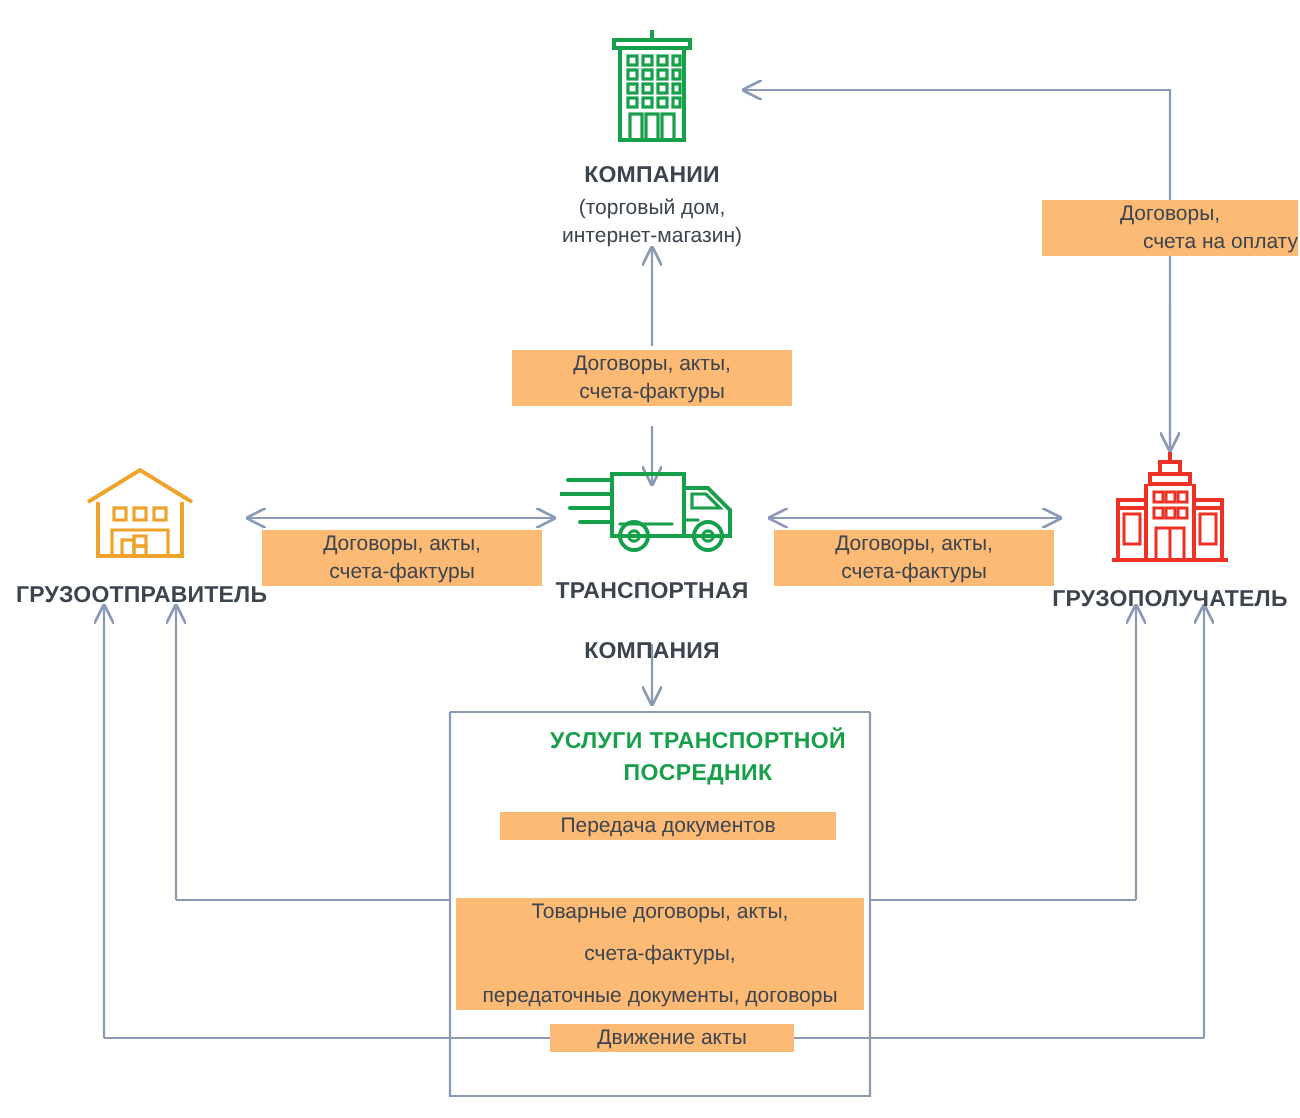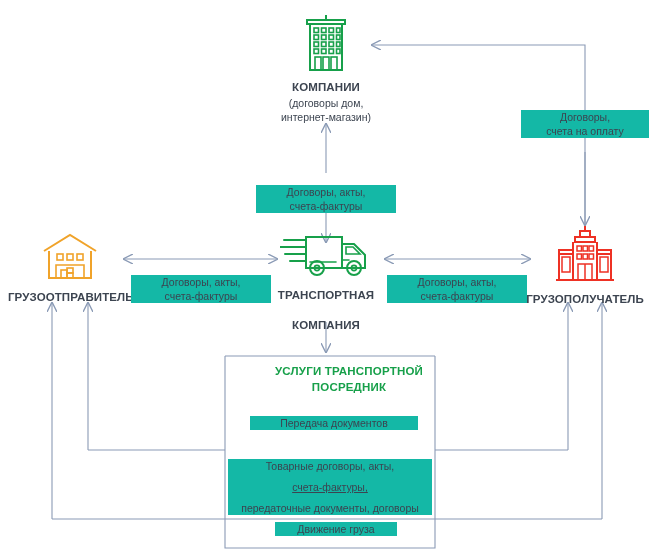"(договоры дом," span.sub { text: договоры -> торговый }
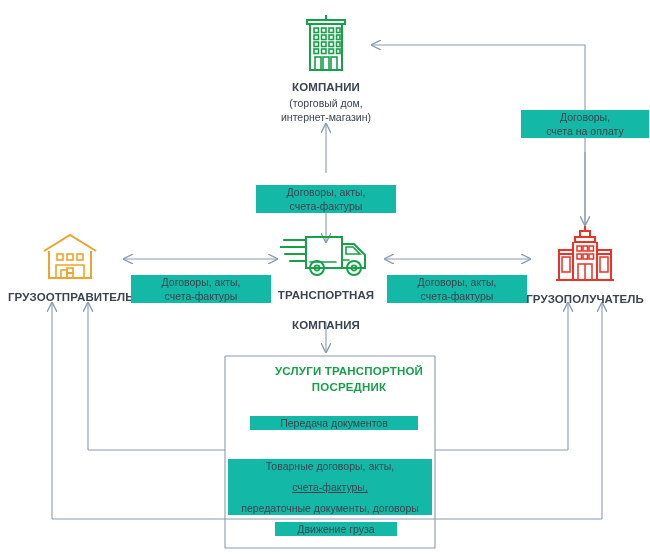"Договоры," .edge-label { background: #14b8a6 -> #fdba74; margin-top: 10px -> none }
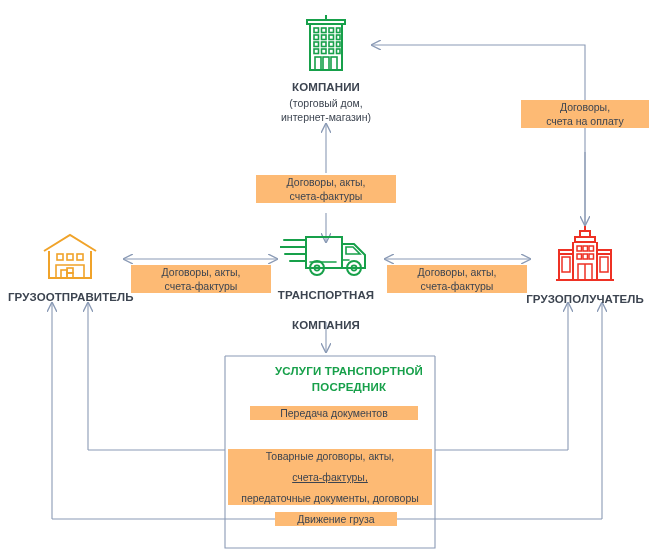"счета на оплату" span { text-align: none -> right }
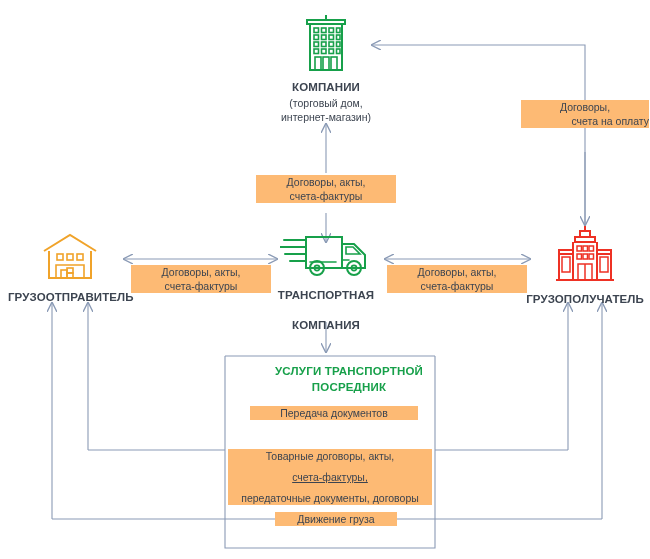"счета-фактуры," span { text-decoration: underline -> none }
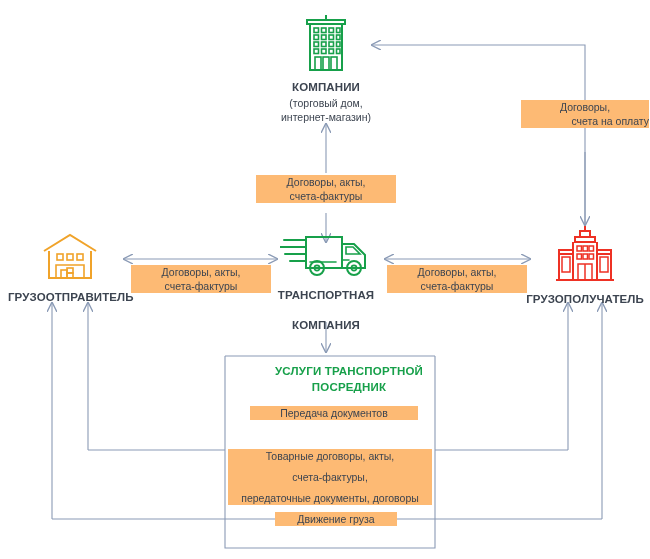"Движение груза" span { text: груза -> акты }
